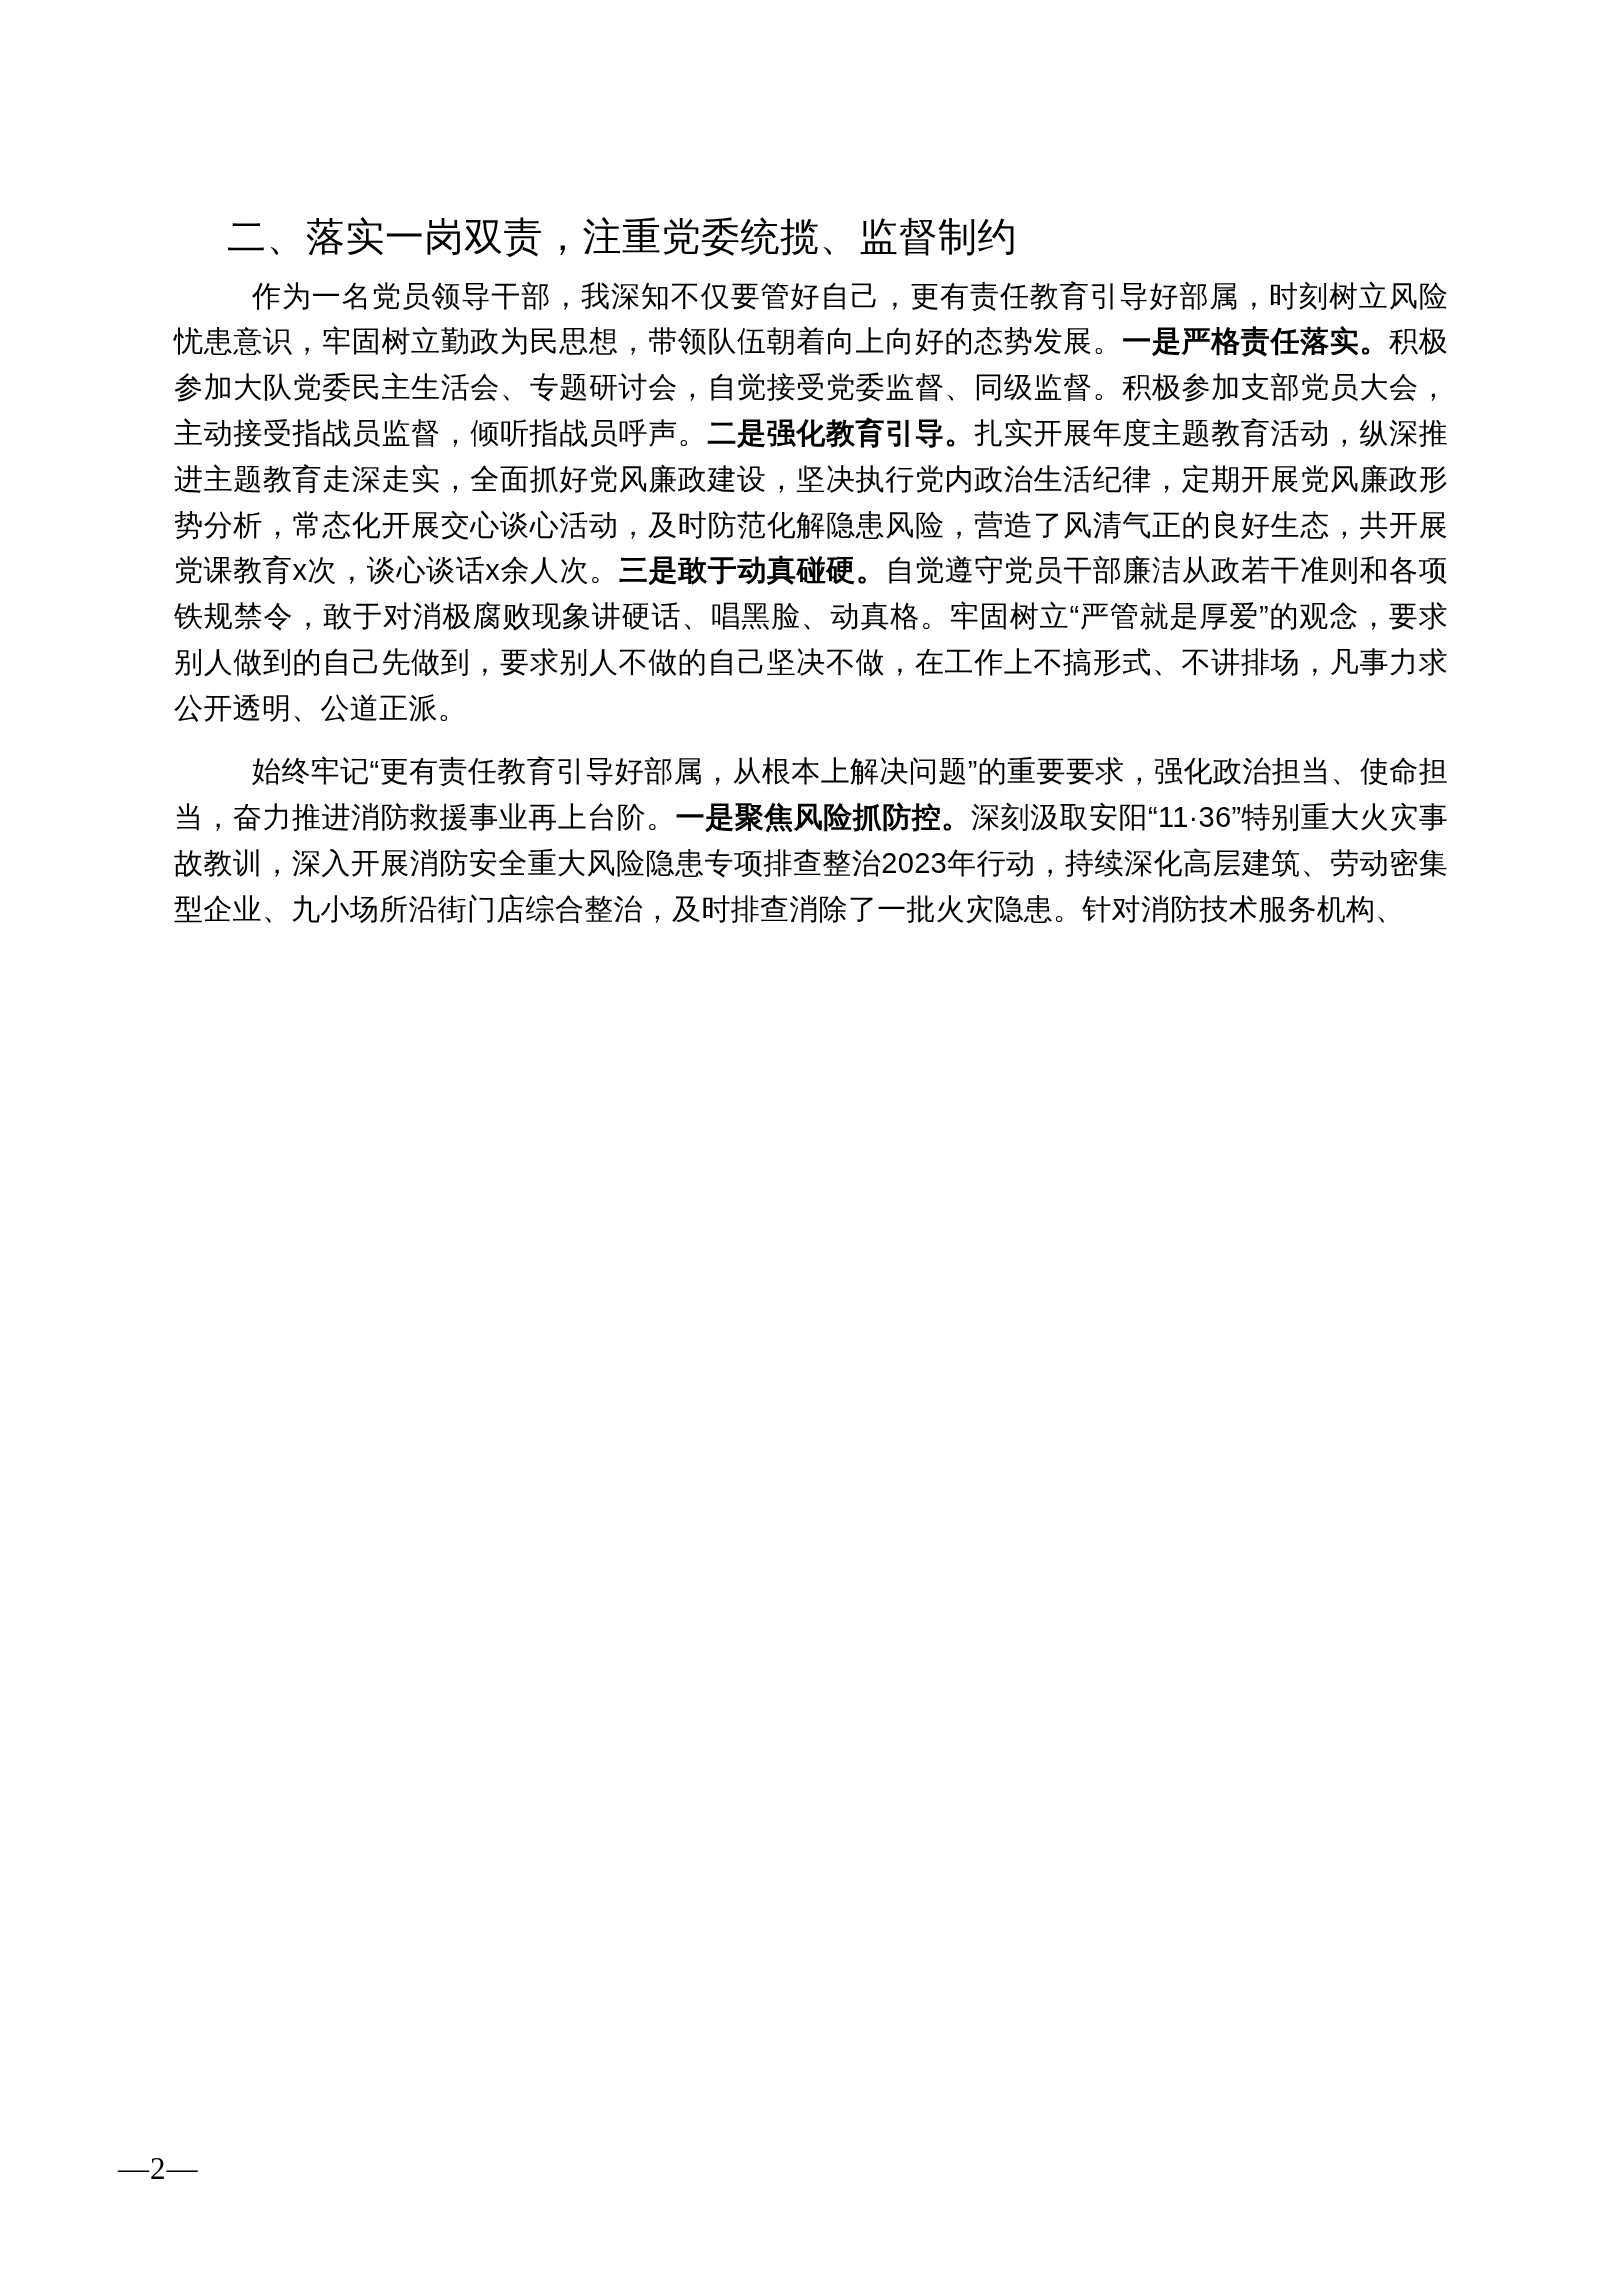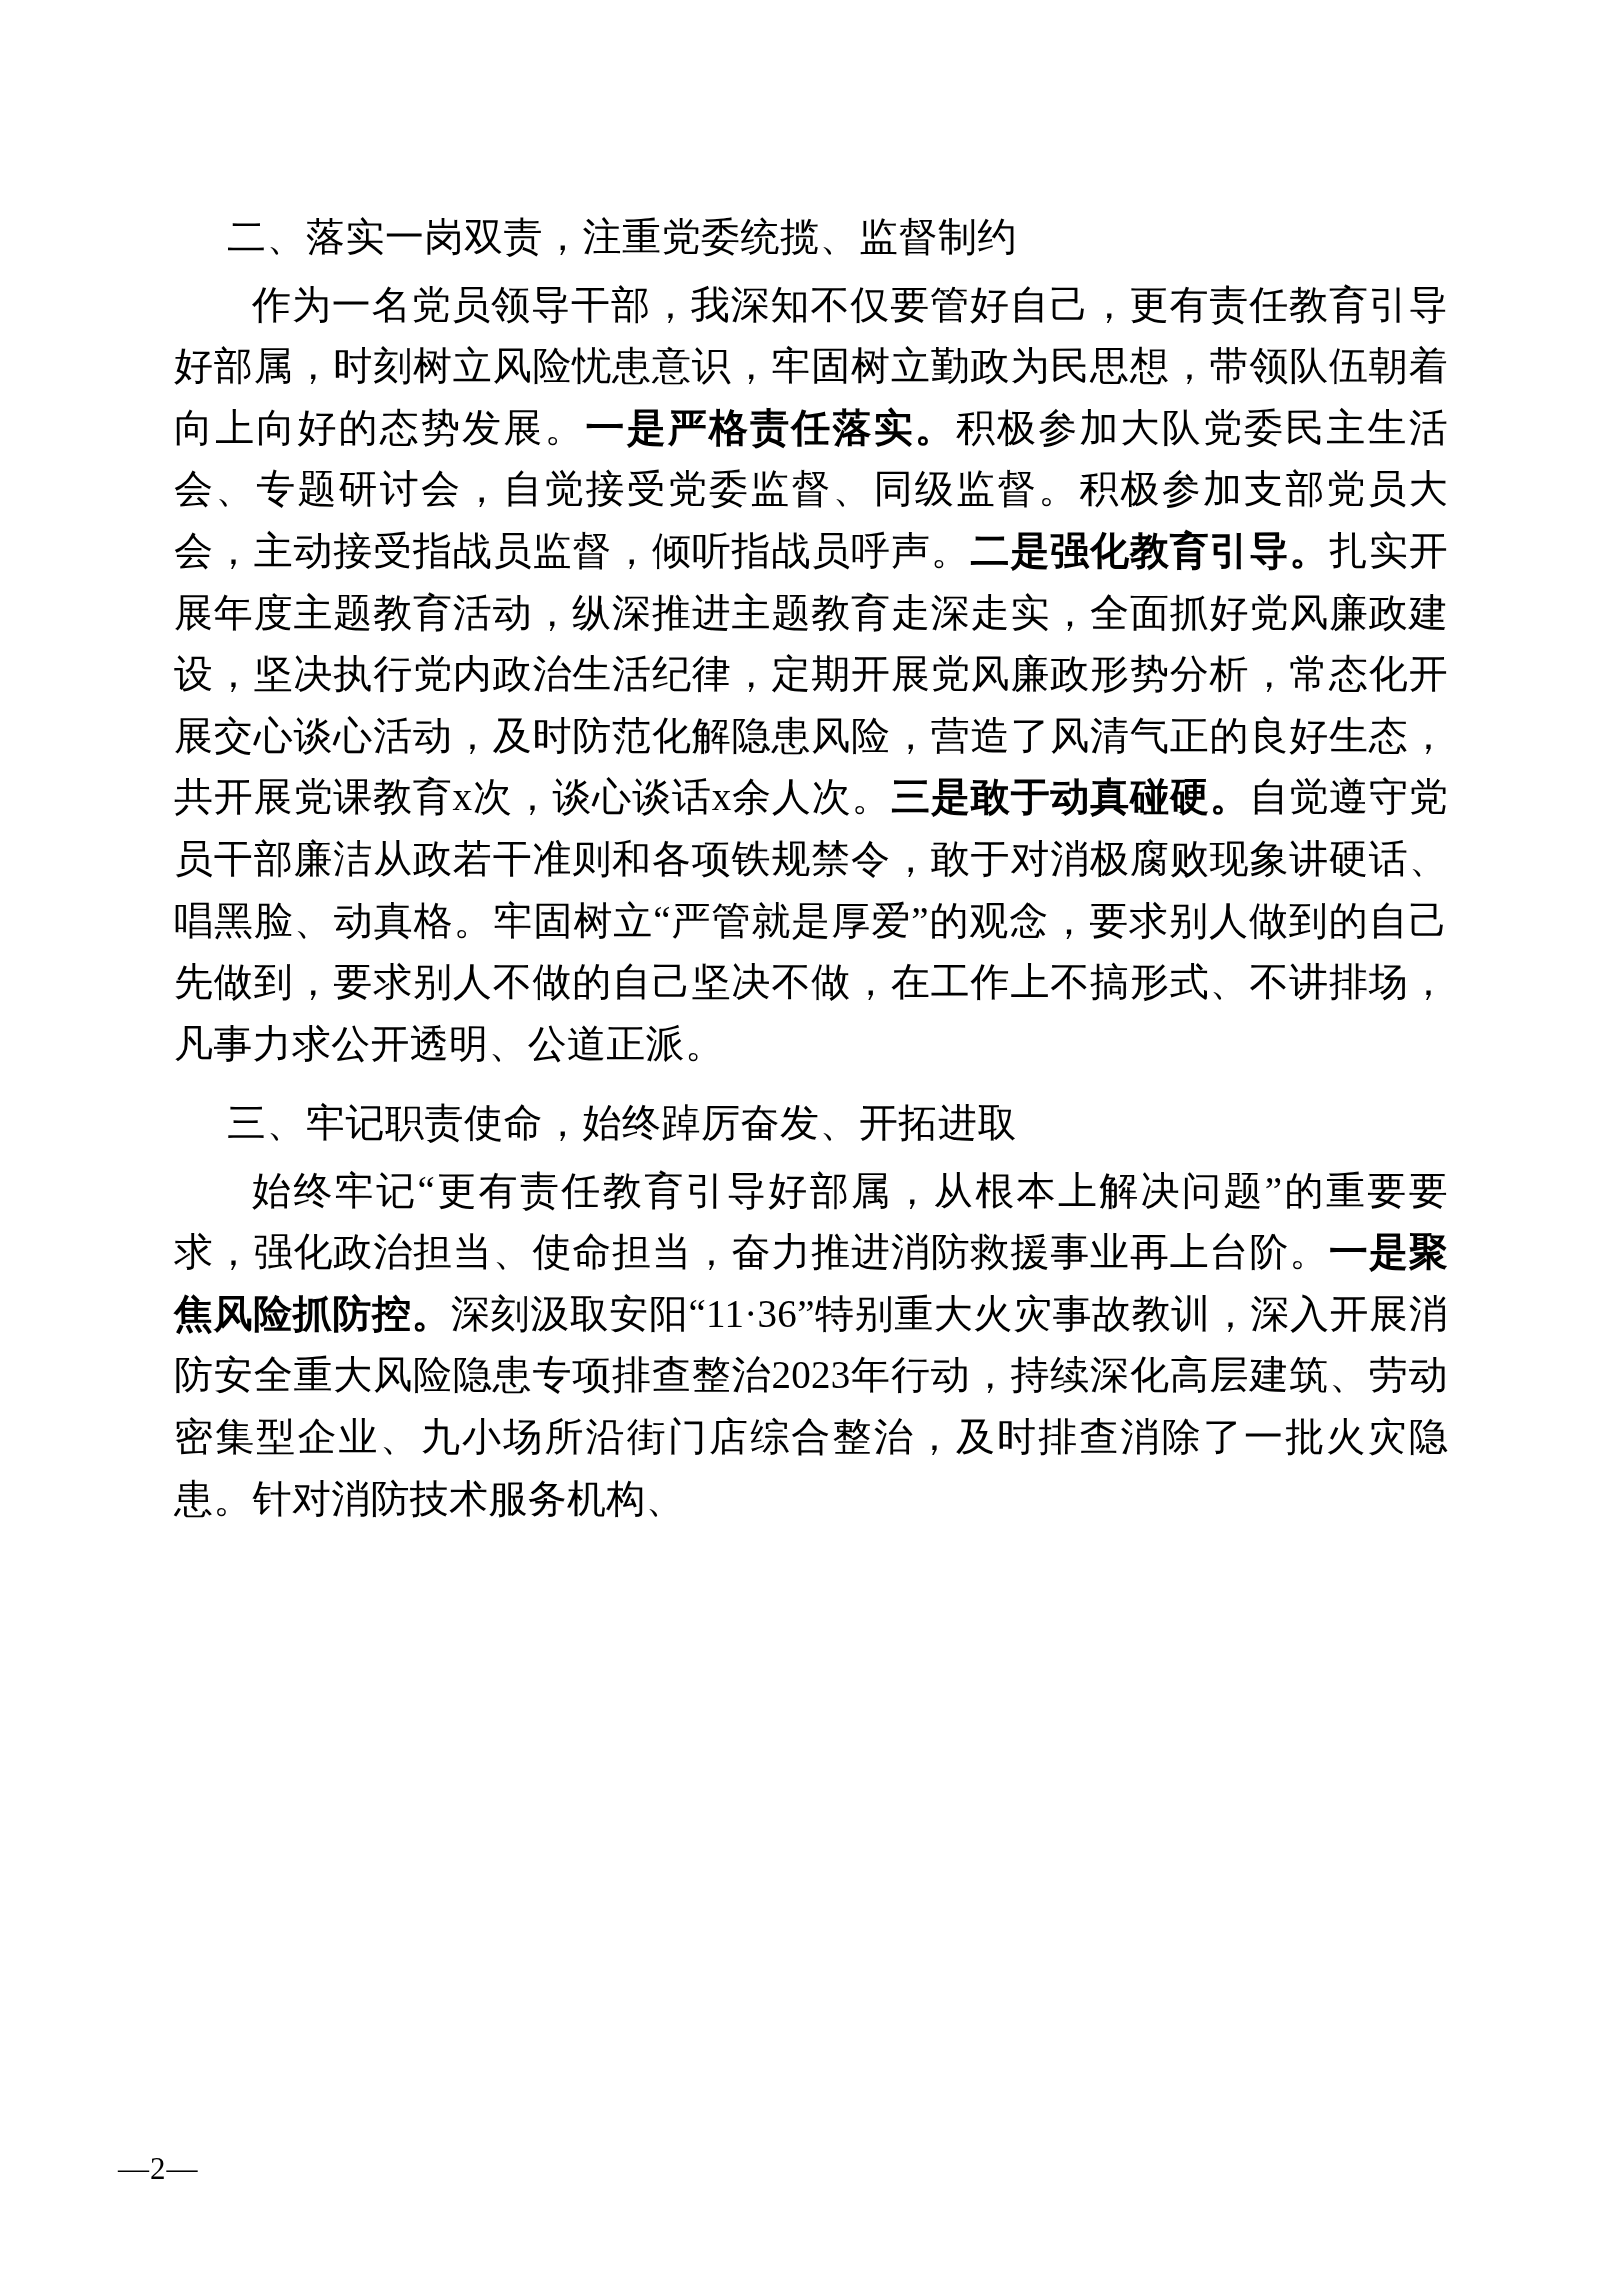"作为一名党员领导干部，我深知不仅要管好自己，更有责任教育引导好部属，时刻树立风险" .para { font-family: Liberation Serif, serif -> Liberation Sans, sans-serif; font-size: 39px -> 29px }
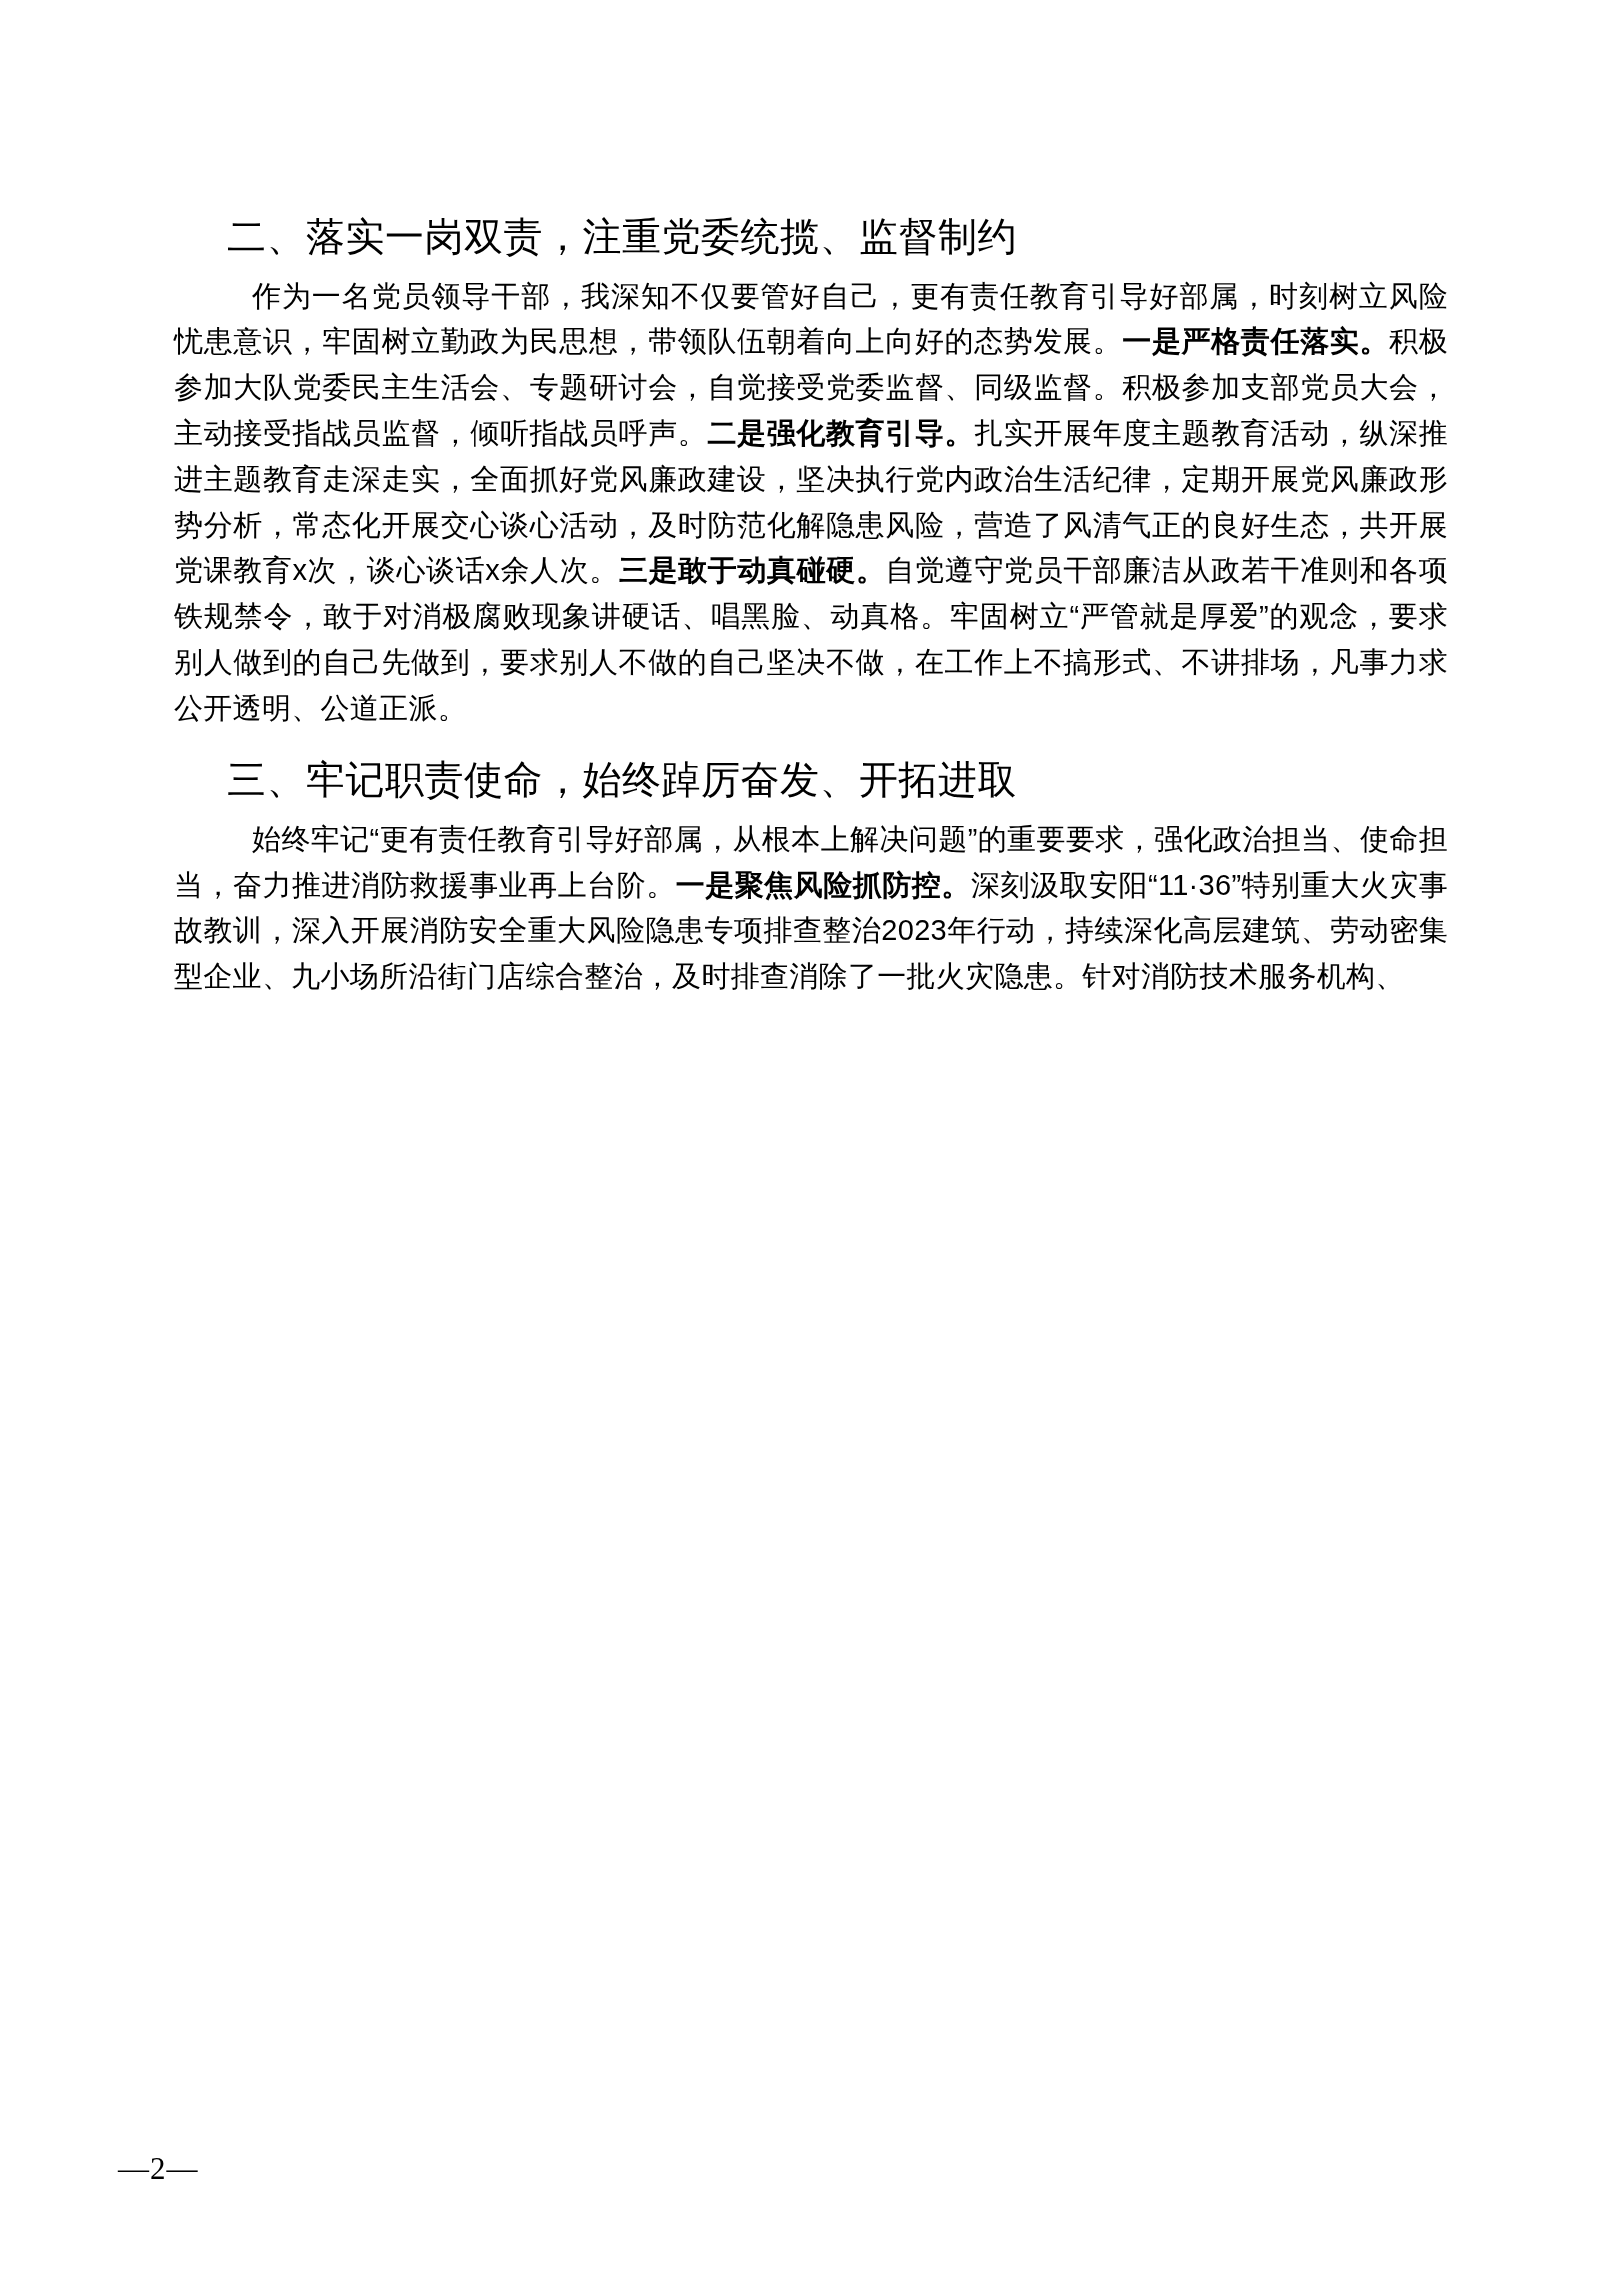"三、牢记职责使命，始终踔厉奋发、开拓进取" p.heading { html: <p>三、牢记职责使命，始终踔厉奋发、开拓进取</p> -> none }
